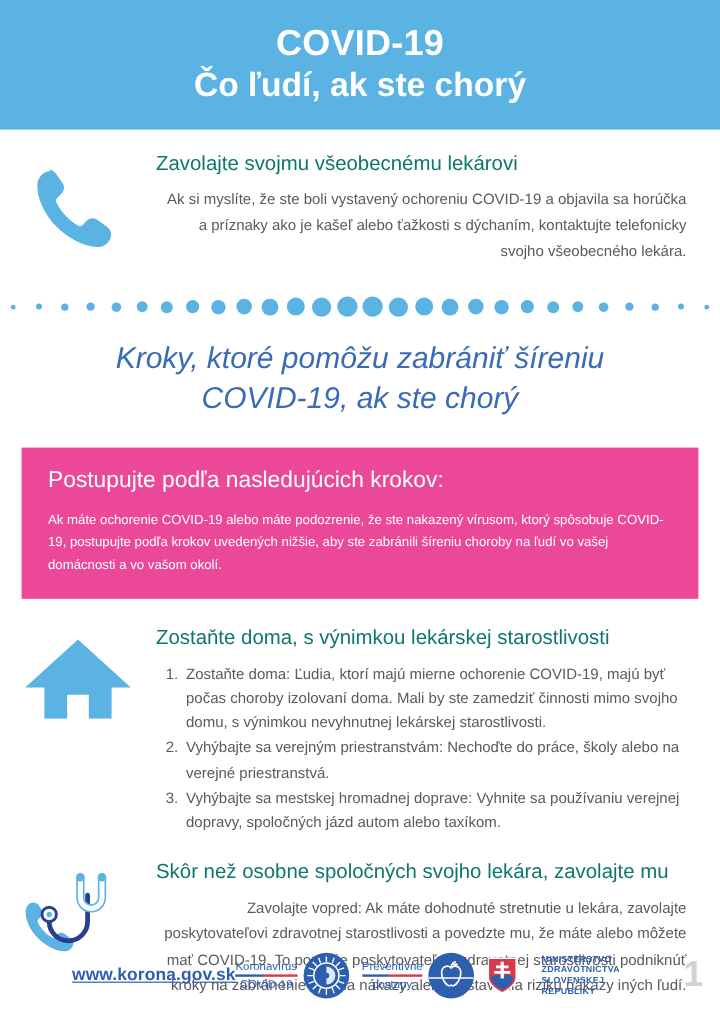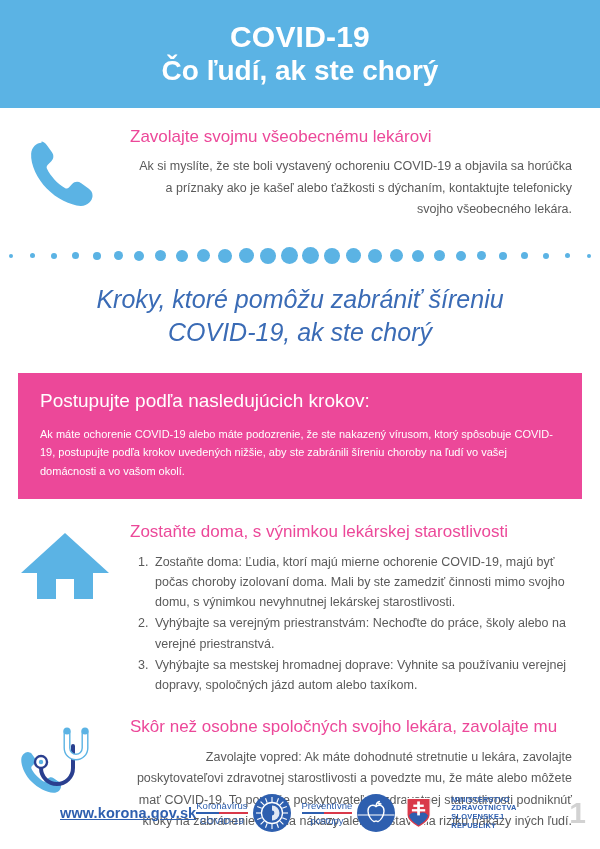"Zavolajte svojmu všeobecnému lekárovi" .sec-heading { color: #ec4899 -> #0f766e }
